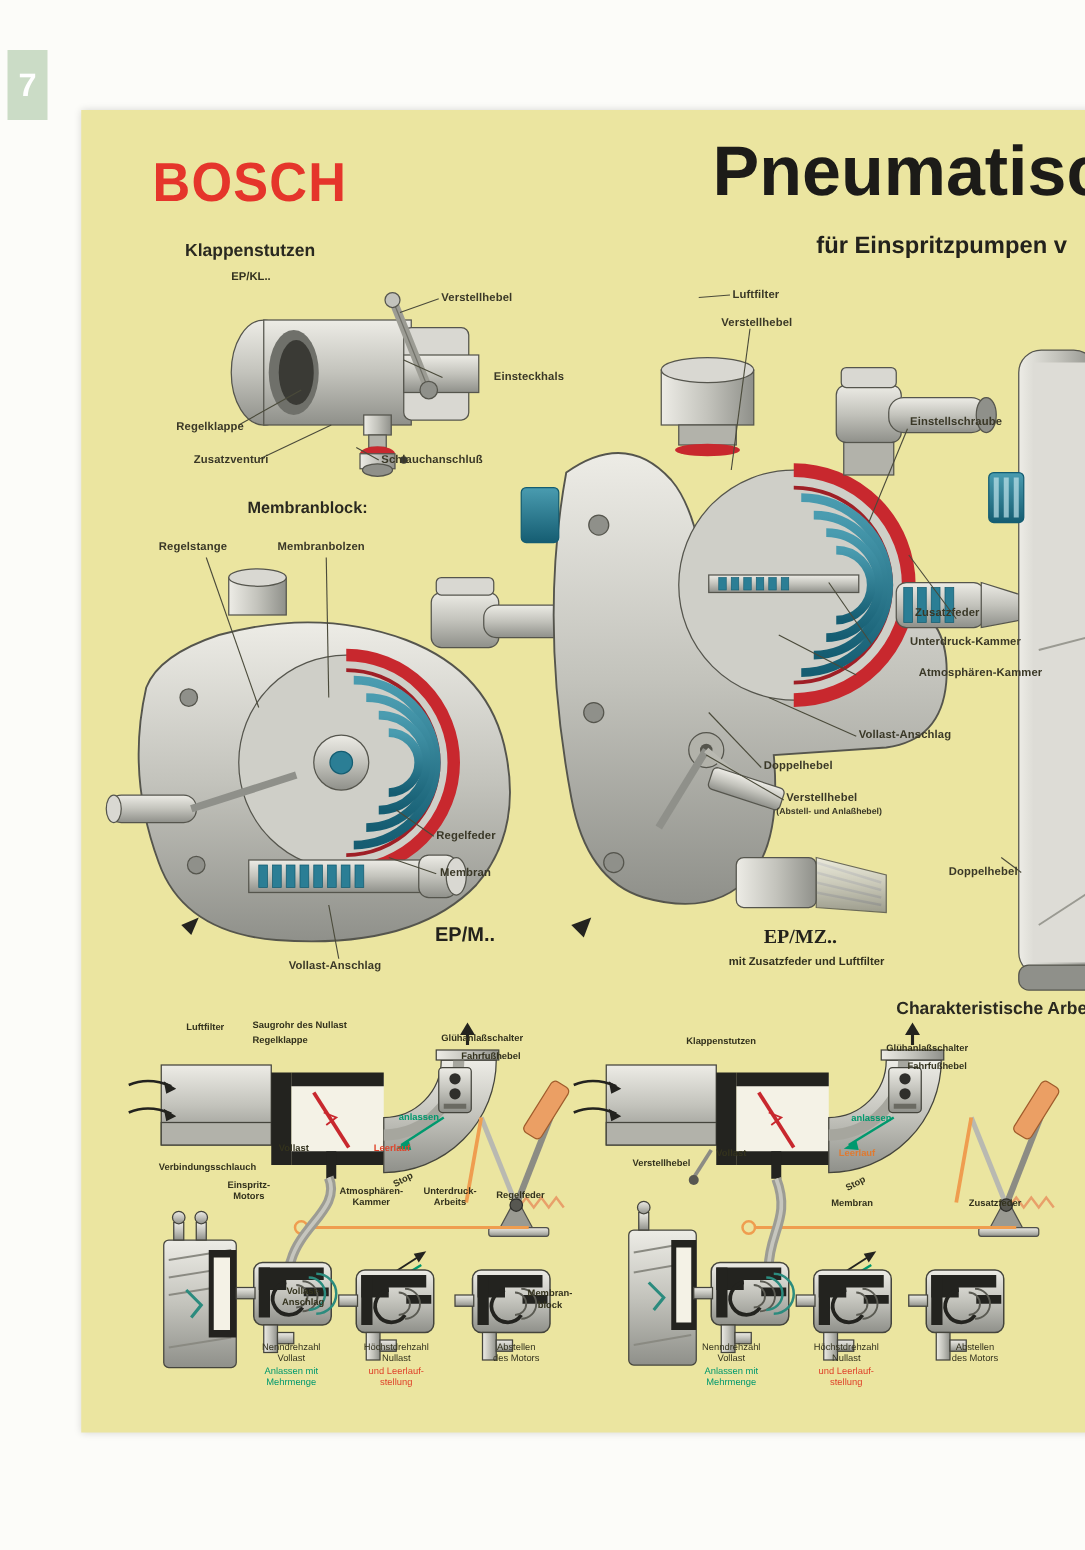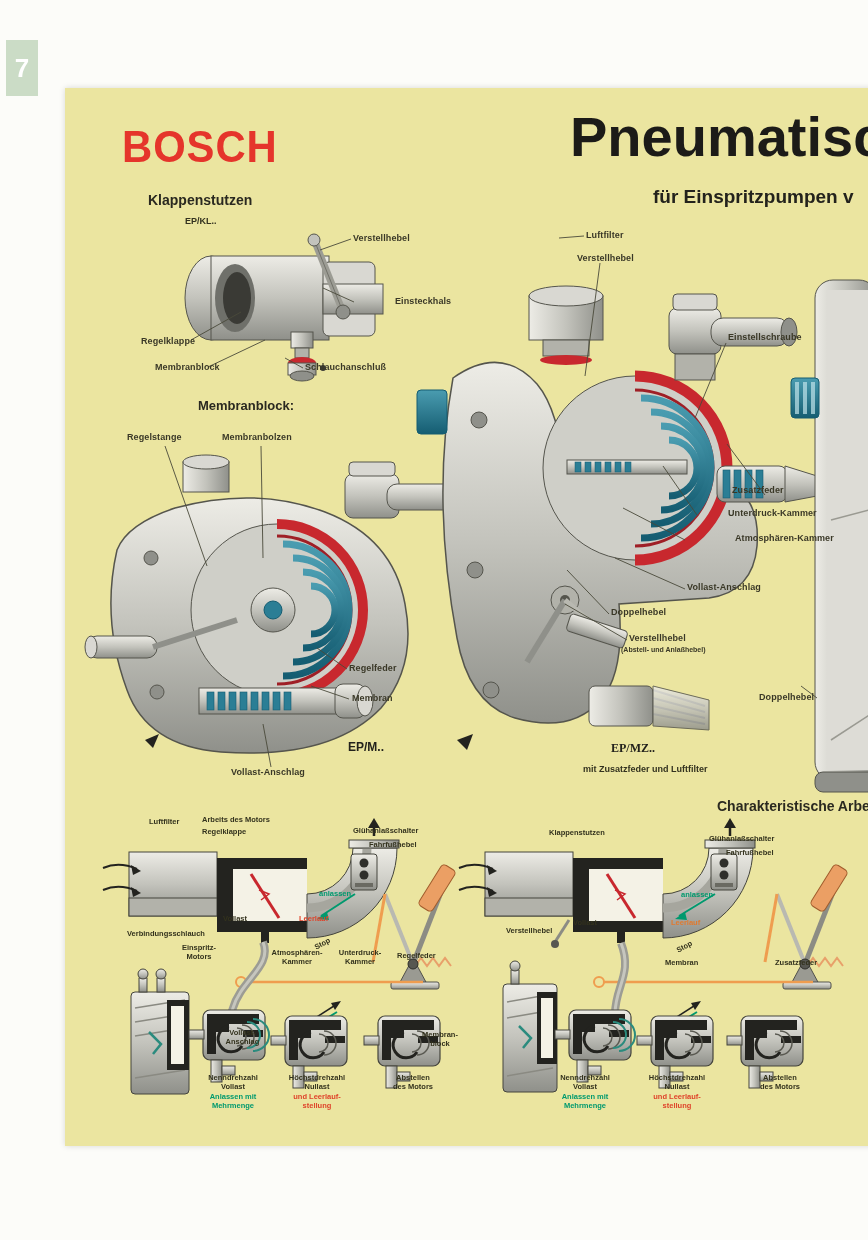"Membranblock" div.lbl { text: Membranblock -> Zusatzventuri }
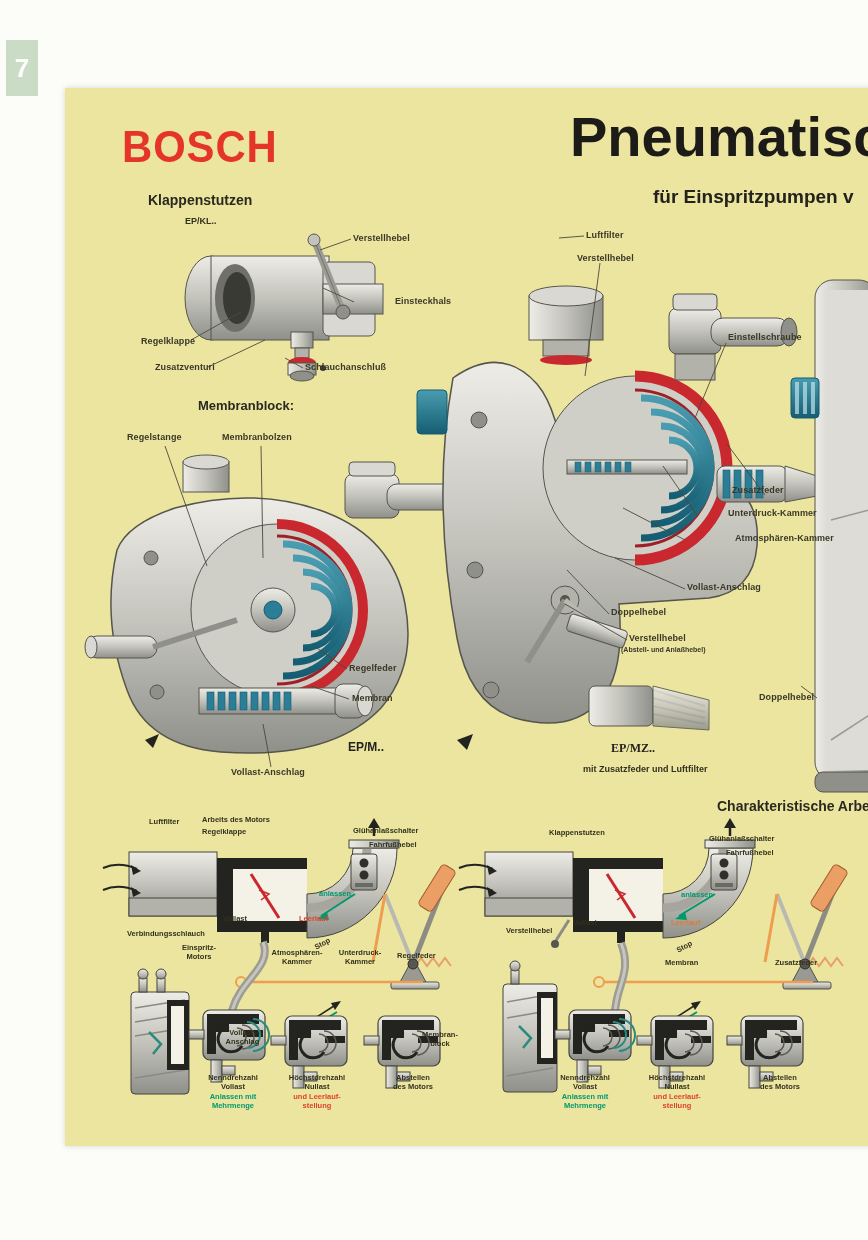"EP/M.." .model { font-size: 12px -> 16px }
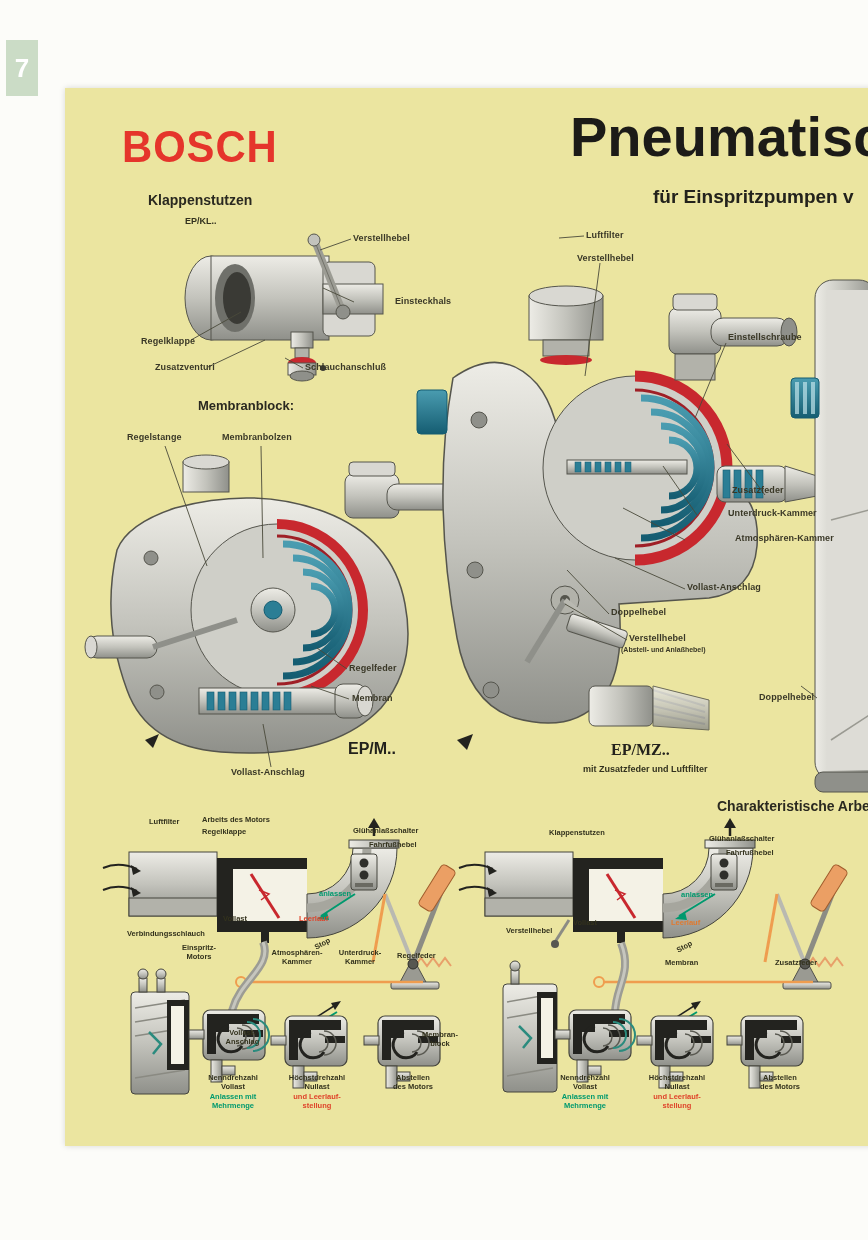"Arbeits des Motors" div.plbl { text: Arbeits des Motors -> Saugrohr des Nullast }
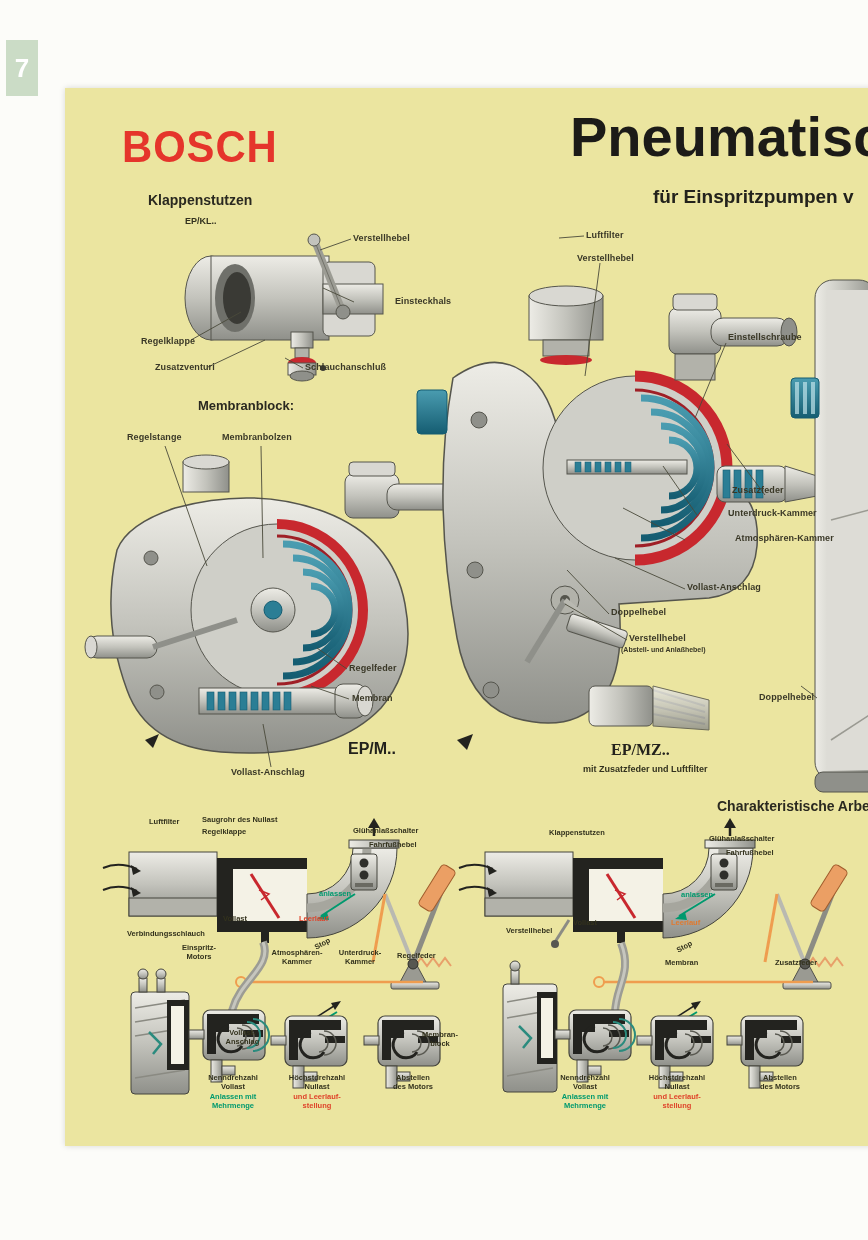"Unterdruck- Kammer" div.plbl2 { text: Kammer -> Arbeits }
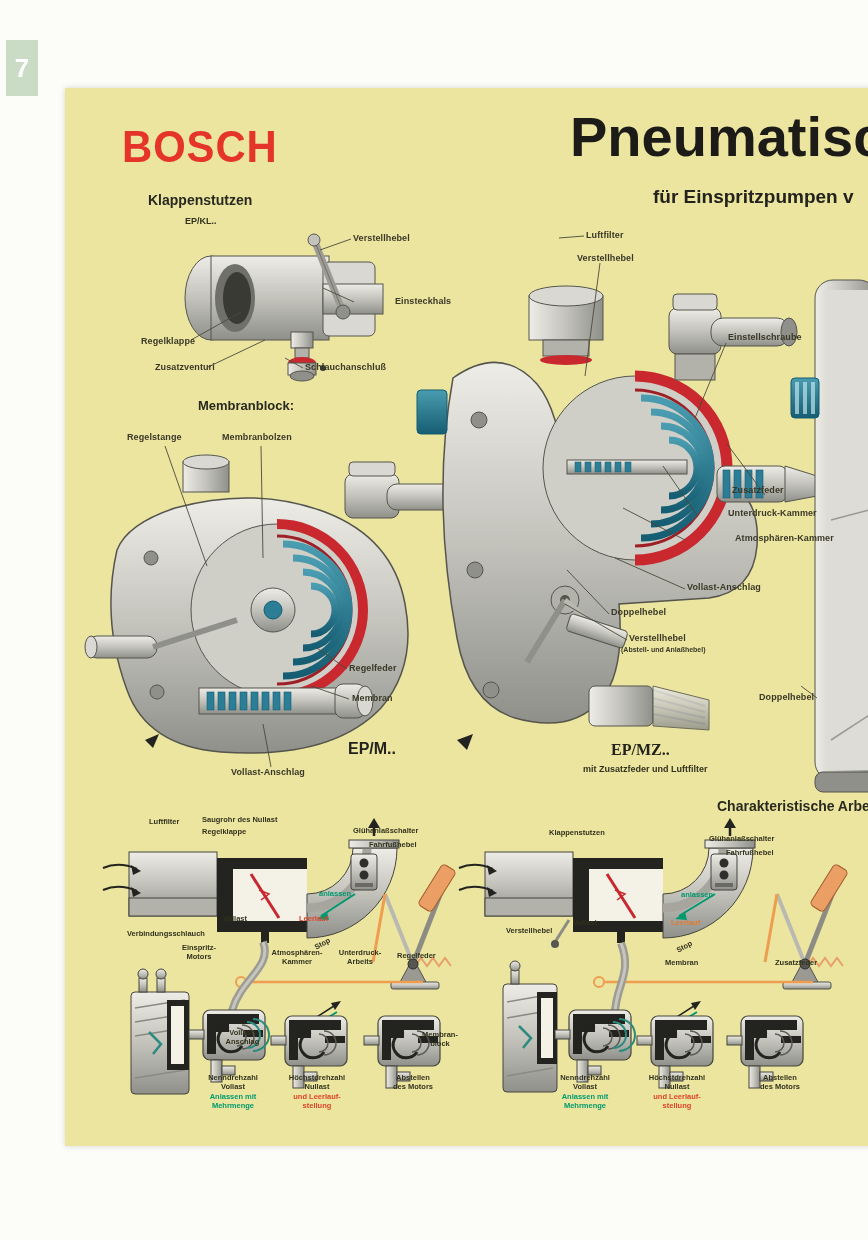"Nenndrehzahl" .cap { font-weight: bold -> normal }
